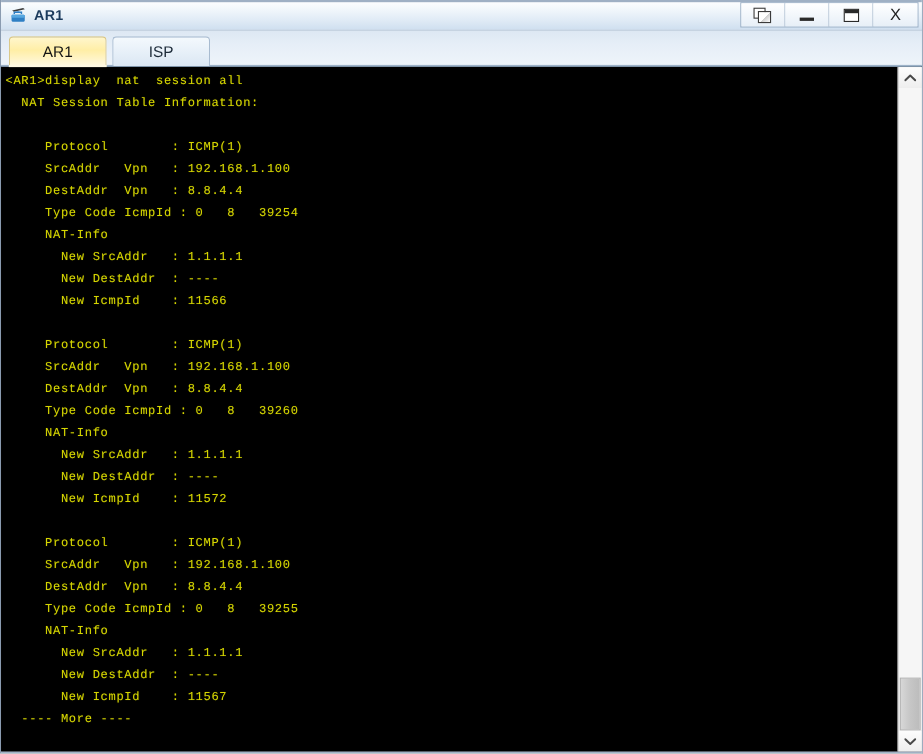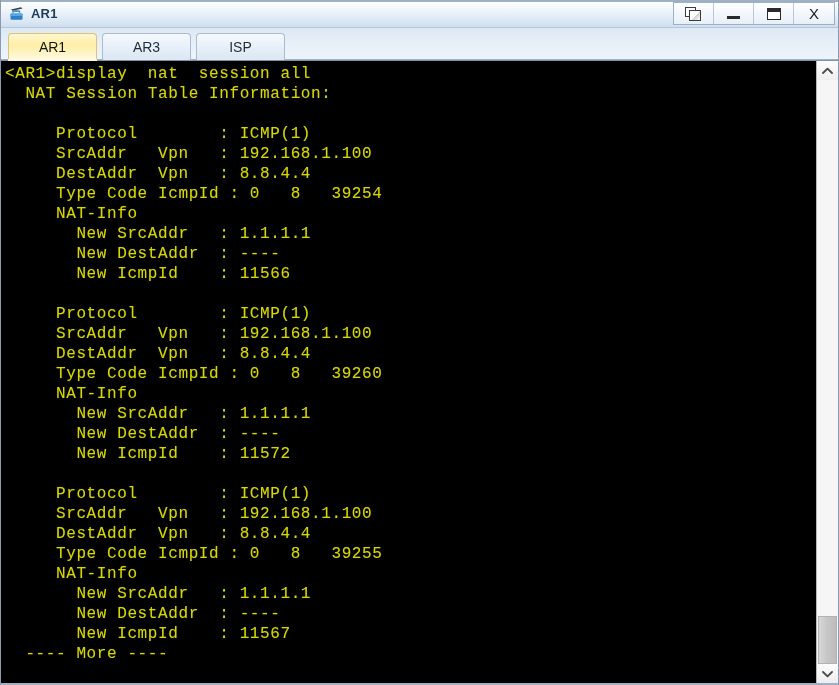"AR3" div.tab { html: <div> <span>AR3</span> </div> -> none }
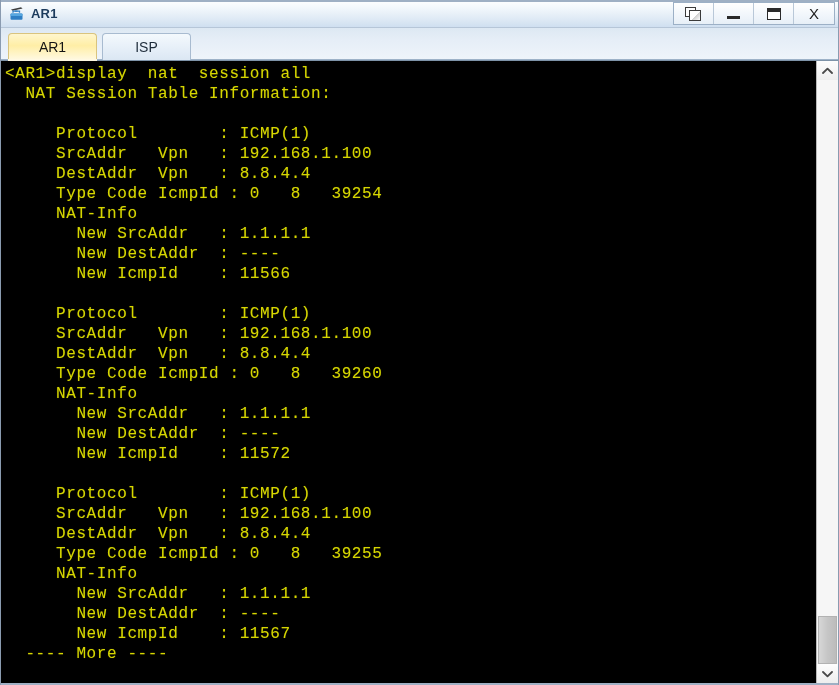"<AR1>display nat session all" .console pre { font-size: 16px -> 11px }
